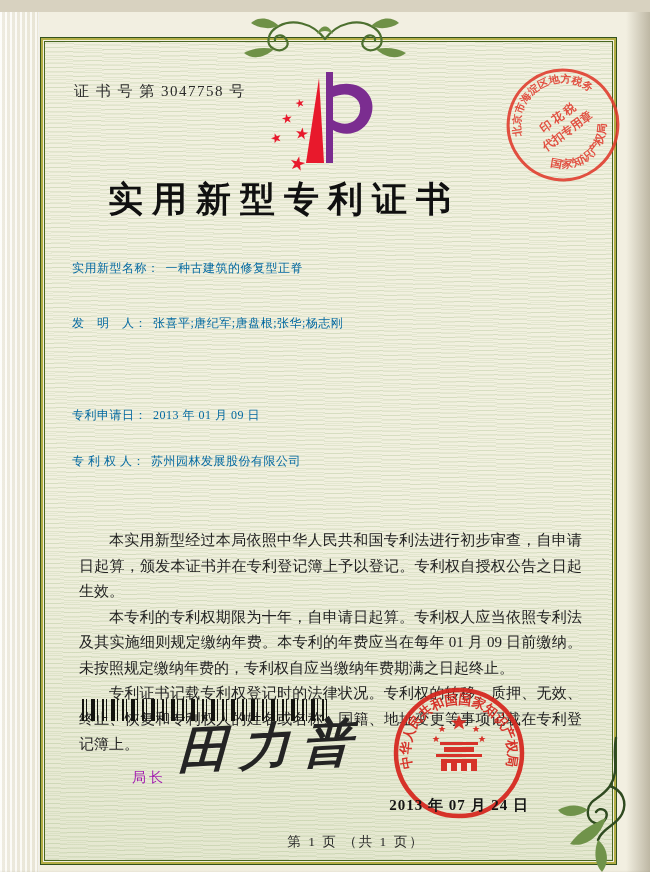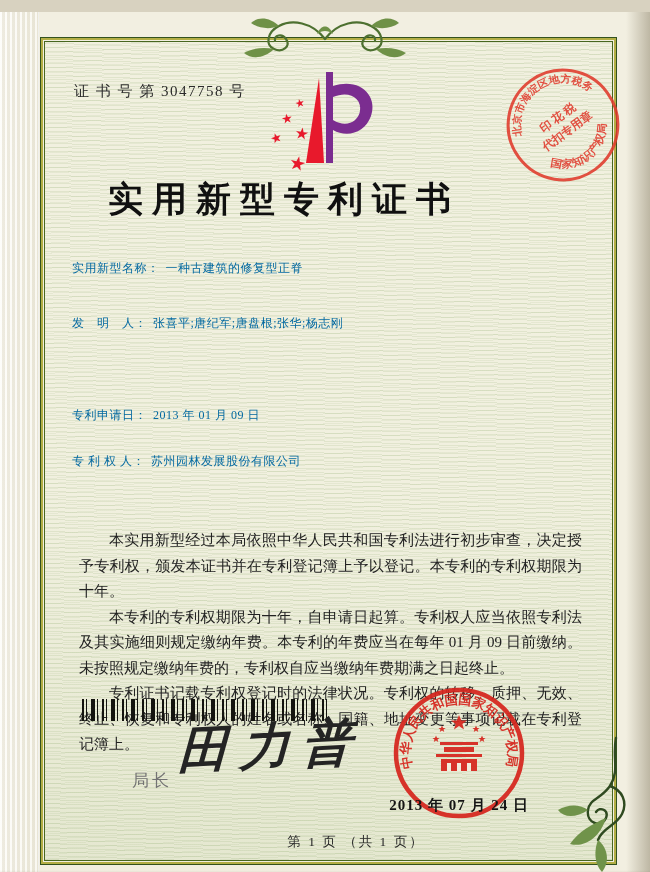"本实用新型经过本局依照中华人民共和国专利法进行初步审查，决定授予专利权，颁发本证" p { text: 决定授予专利权，颁发本证书并在专利登记簿上予以登记。本专利的专利权期限为十年 -> 自申请日起算，颁发本证书并在专利登记簿上予以登记。专利权自授权公告之日起生效 }
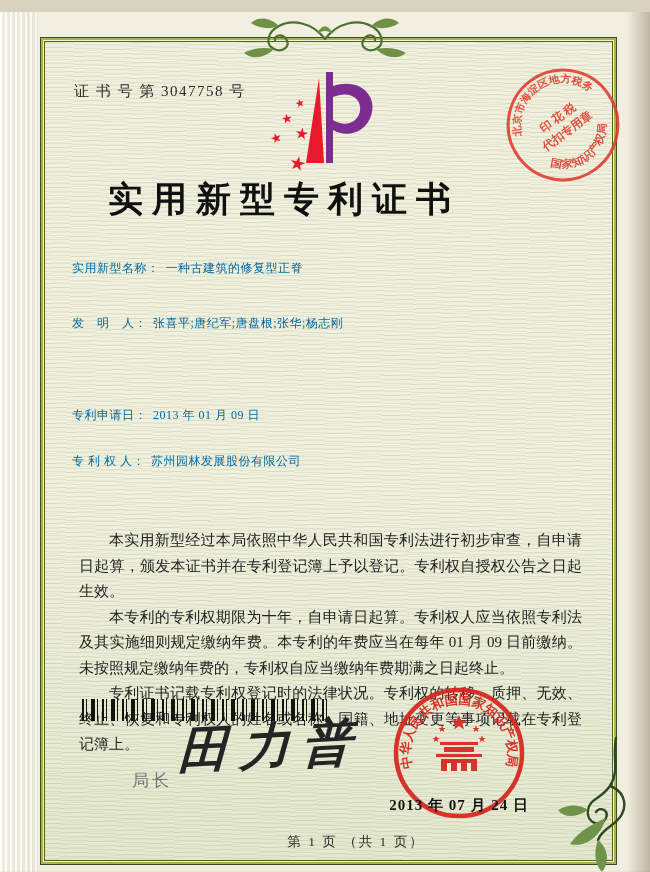"局长" .sig-label { color: #737373 -> #a21caf; font-size: 17px -> 14px }
